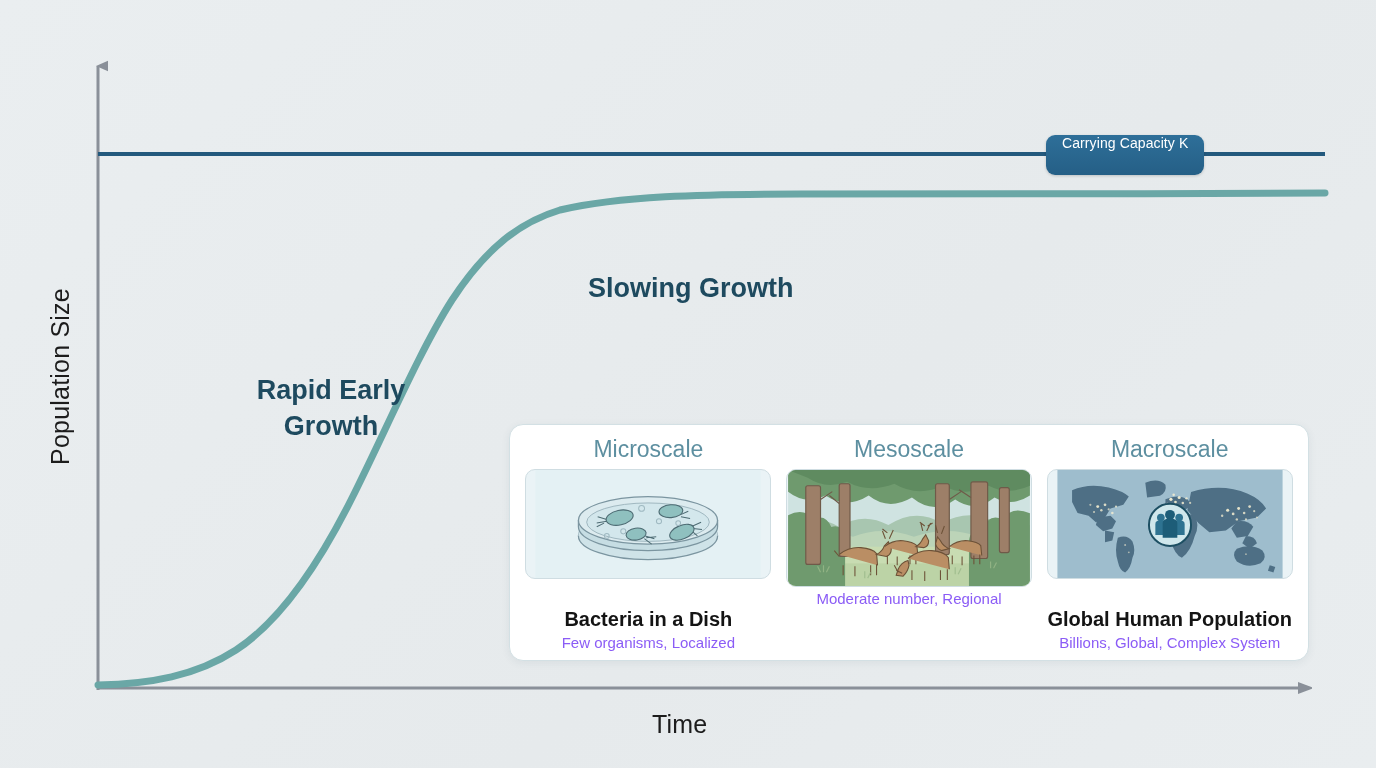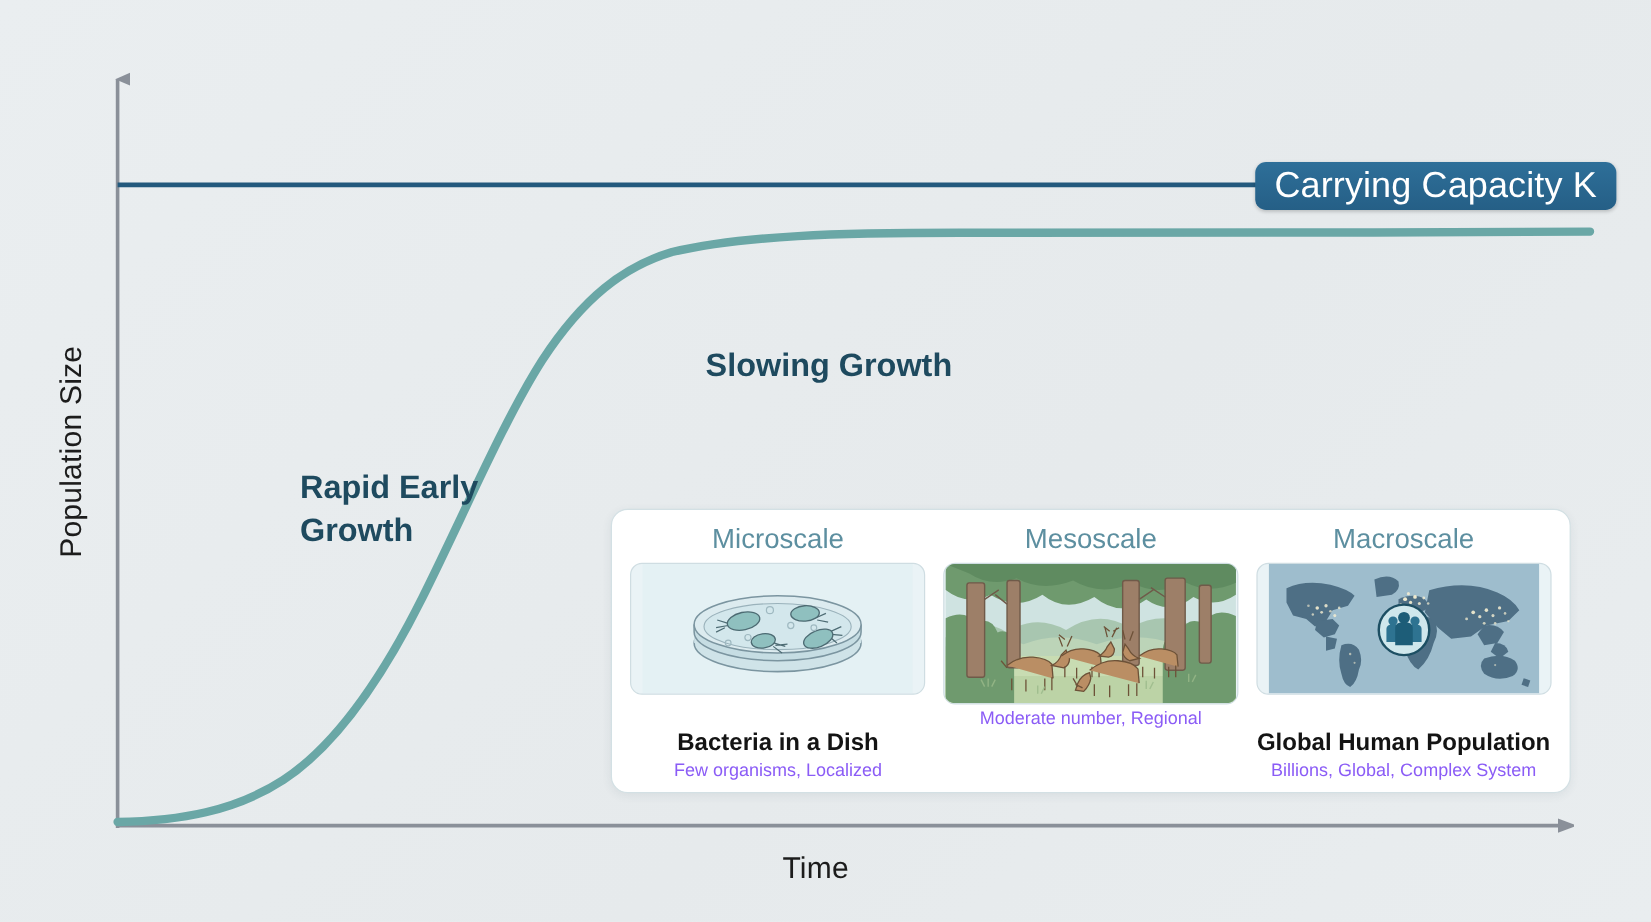"Carrying Capacity K" #k-pill { align-items: center -> none; font-size: 30px -> 14px }
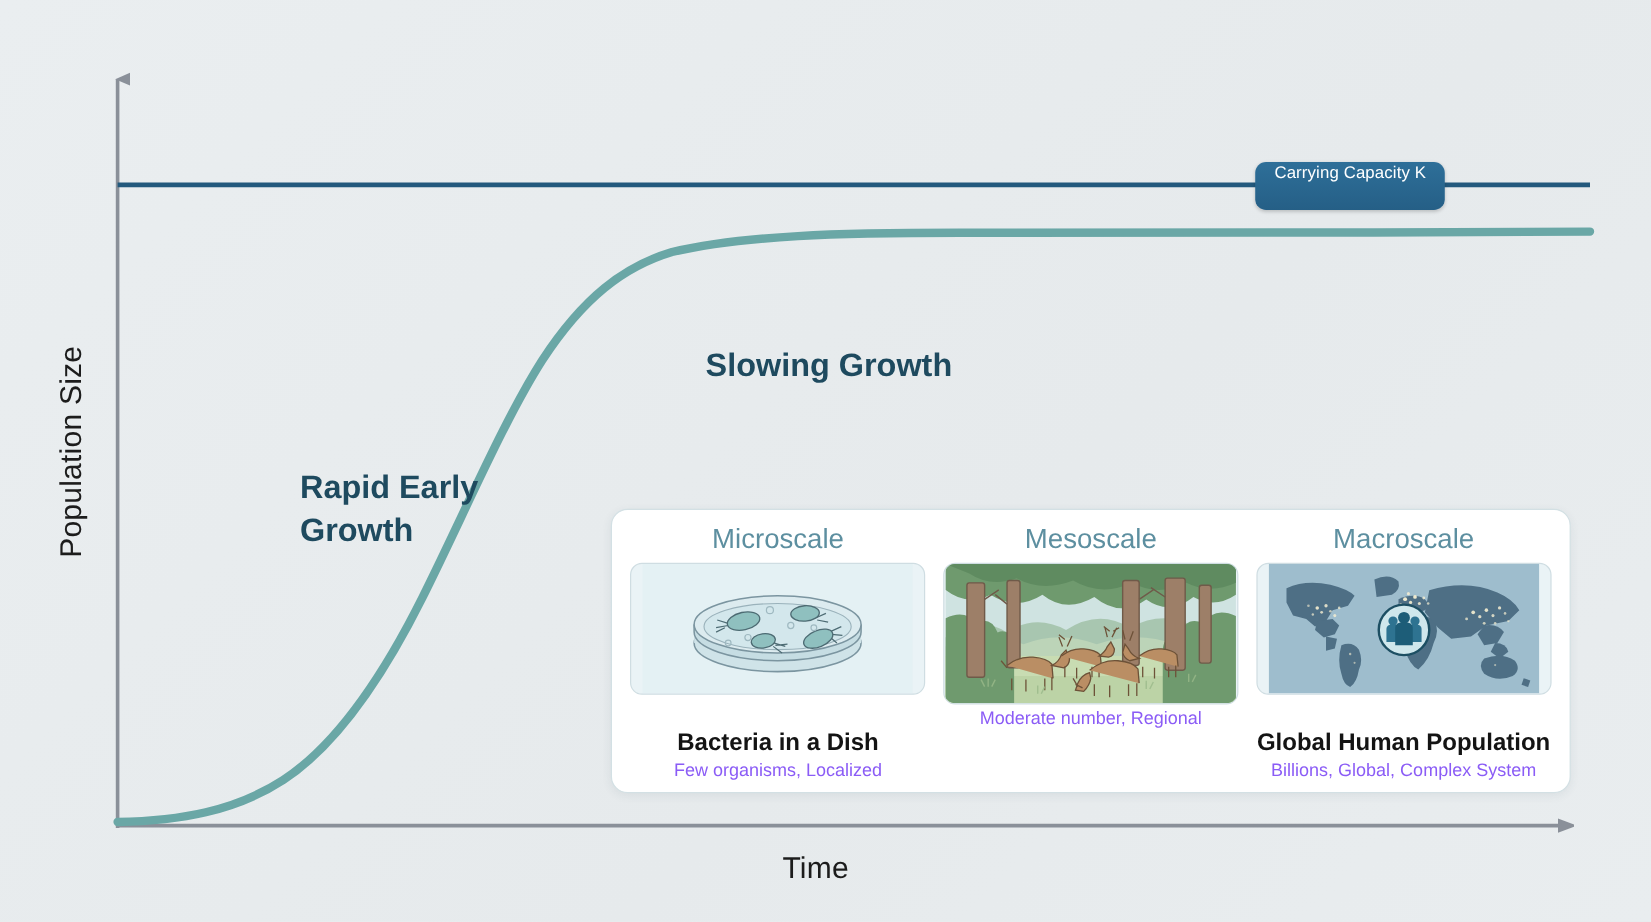"Slowing Growth" .phase-label { margin-top: 16px -> none }
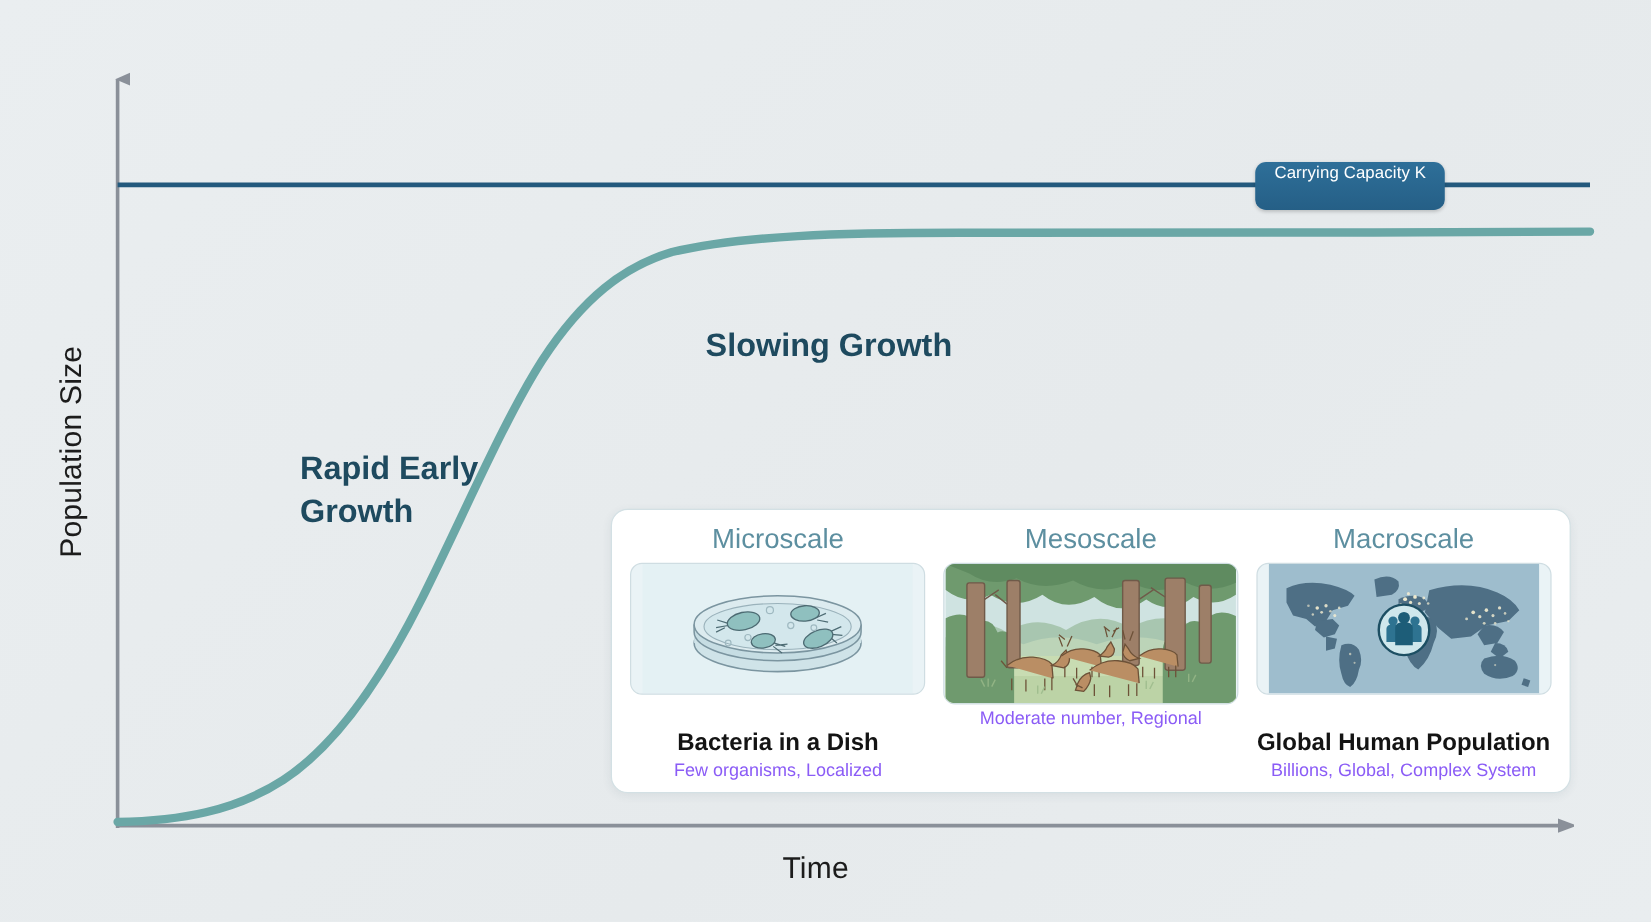"Rapid Early Growth" #label-rapid { text-align: left -> center }
